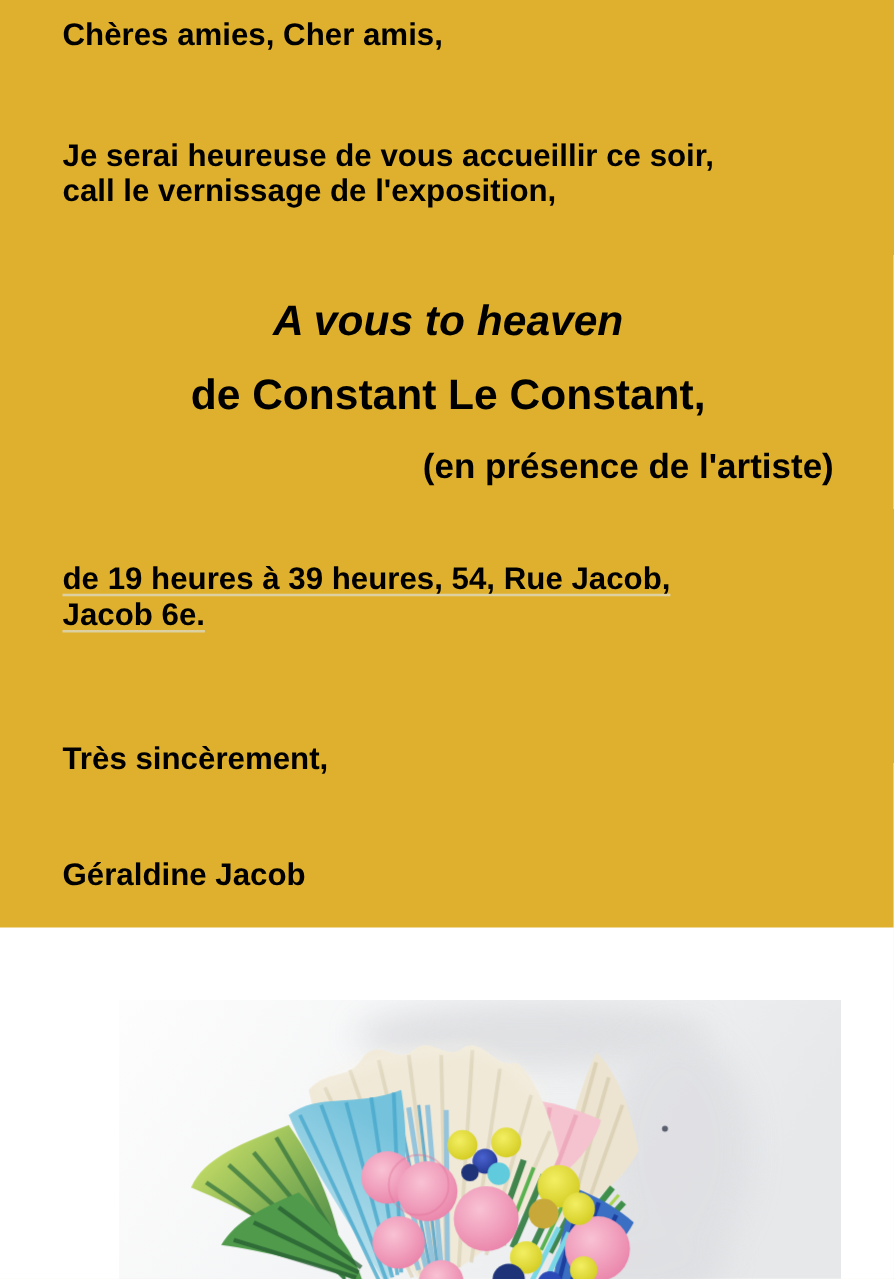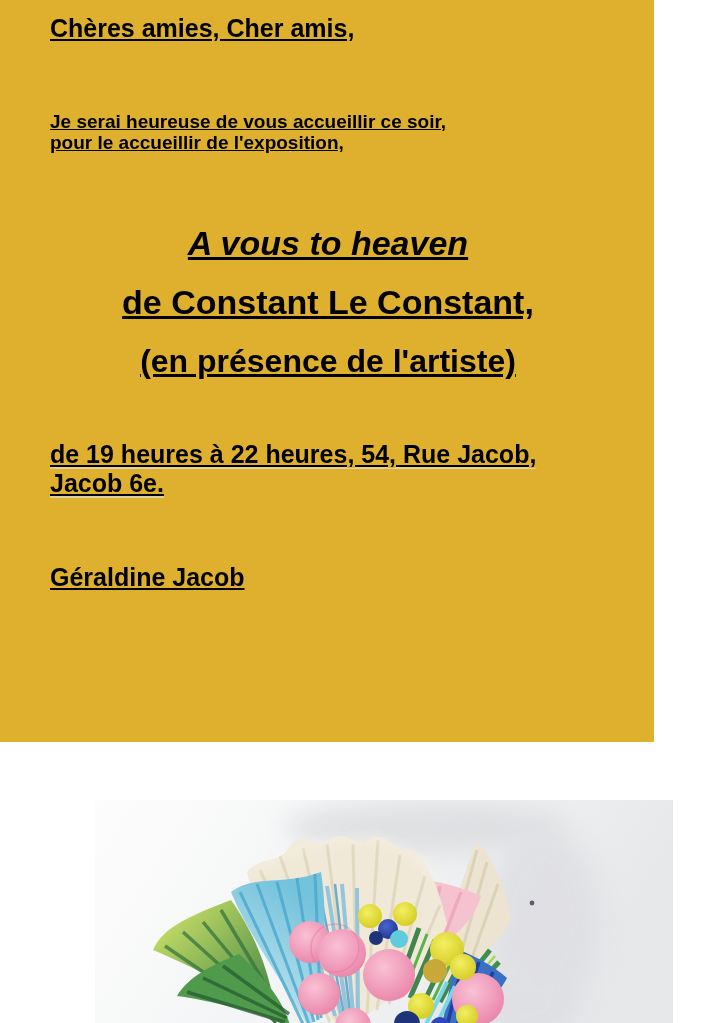"Chères amies, Cher amis," .invitation { text-decoration: underline -> none; width: 654px -> 715px }
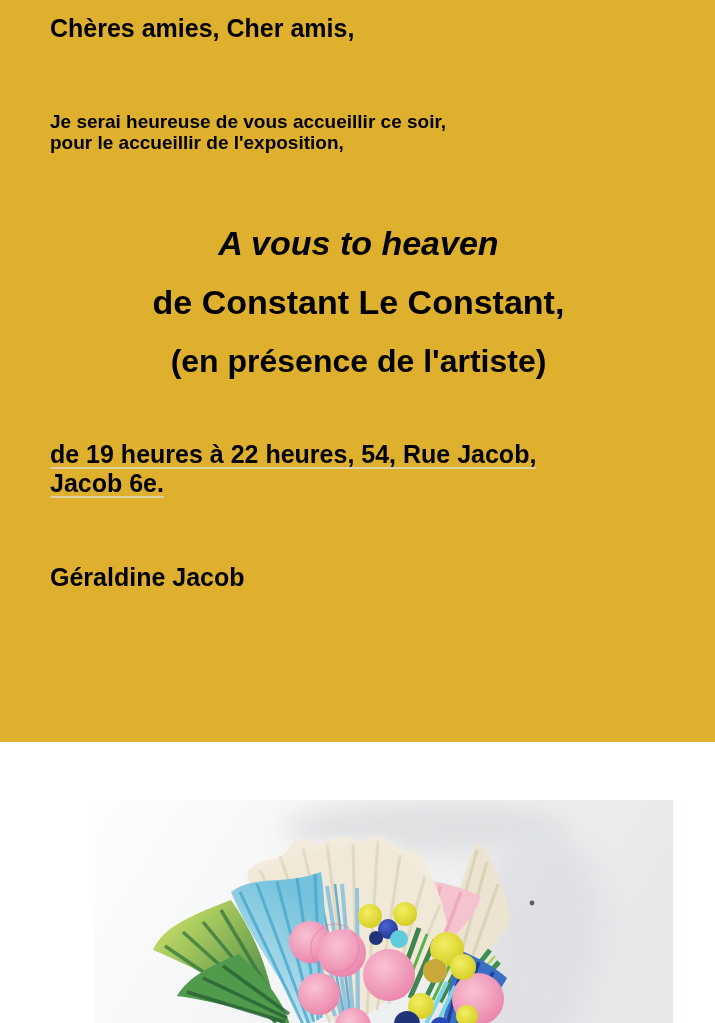"Je serai heureuse de vous" .intro { font-size: 19px -> 25px }
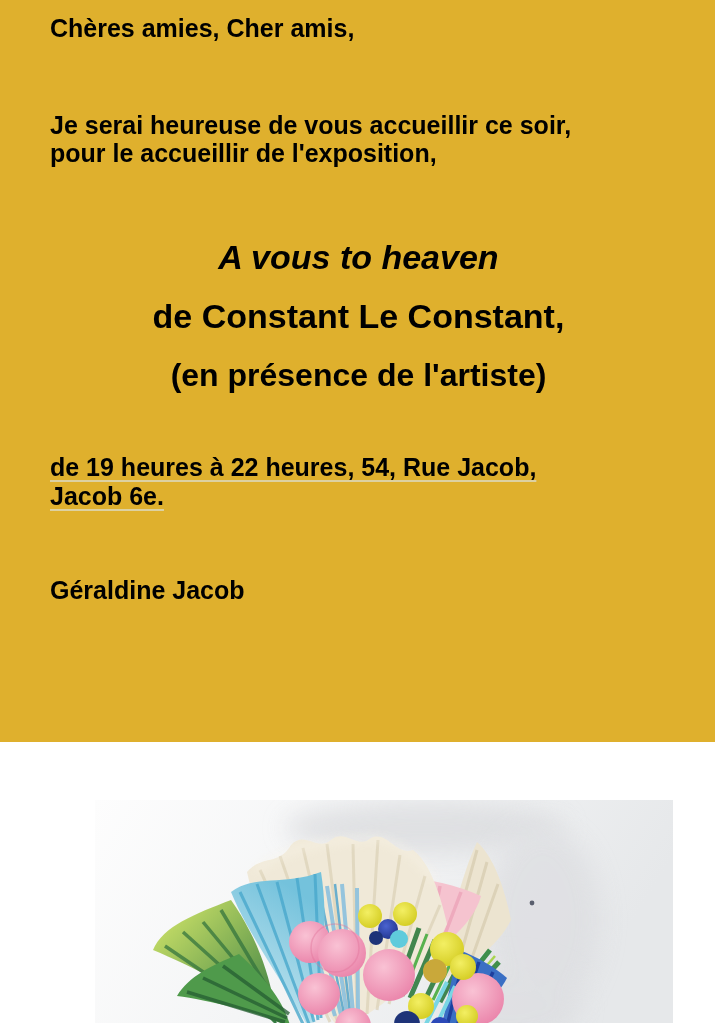"pour le accueillir de l'exposition," span { text: pour le accueillir -> call le vernissage }
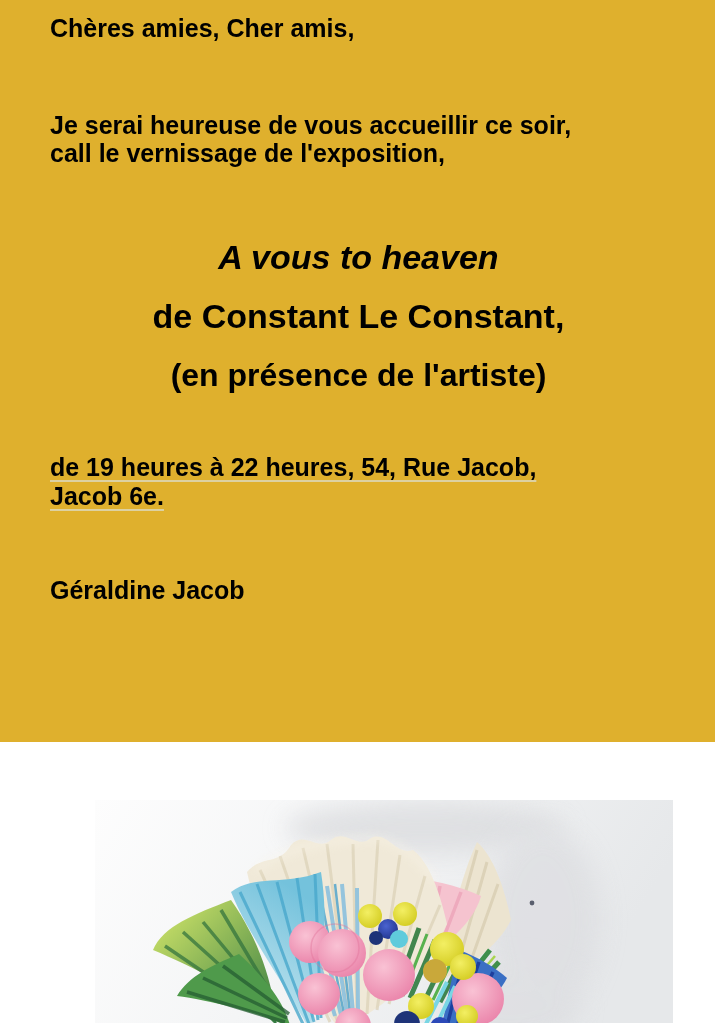"(en présence de l'artiste)" .presence { font-size: 32px -> 28px; text-align: center -> right }
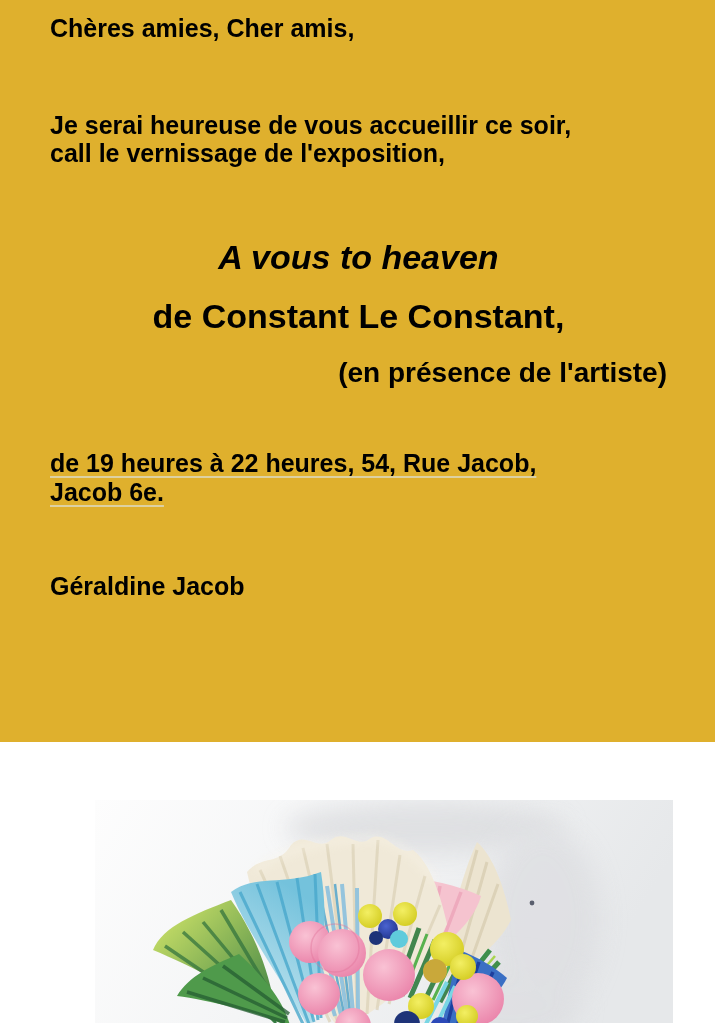"de 19 heures à 22" span { text: 22 -> 39 }
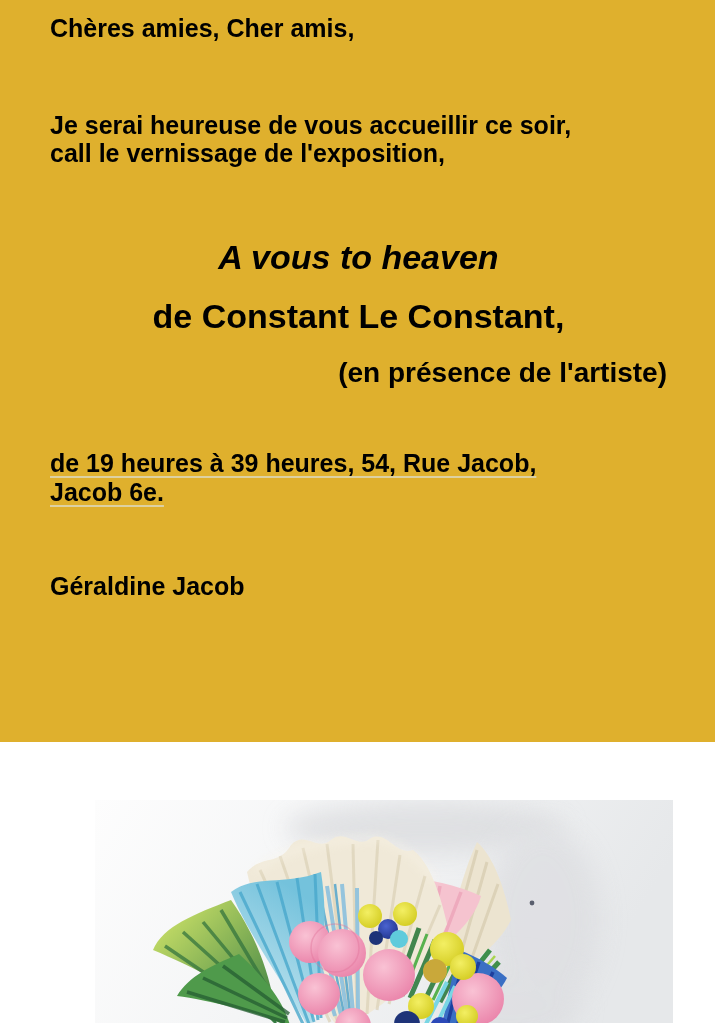"Très sincèrement," p.closing { html: none -> <p>Très sincèrement,</p> }
